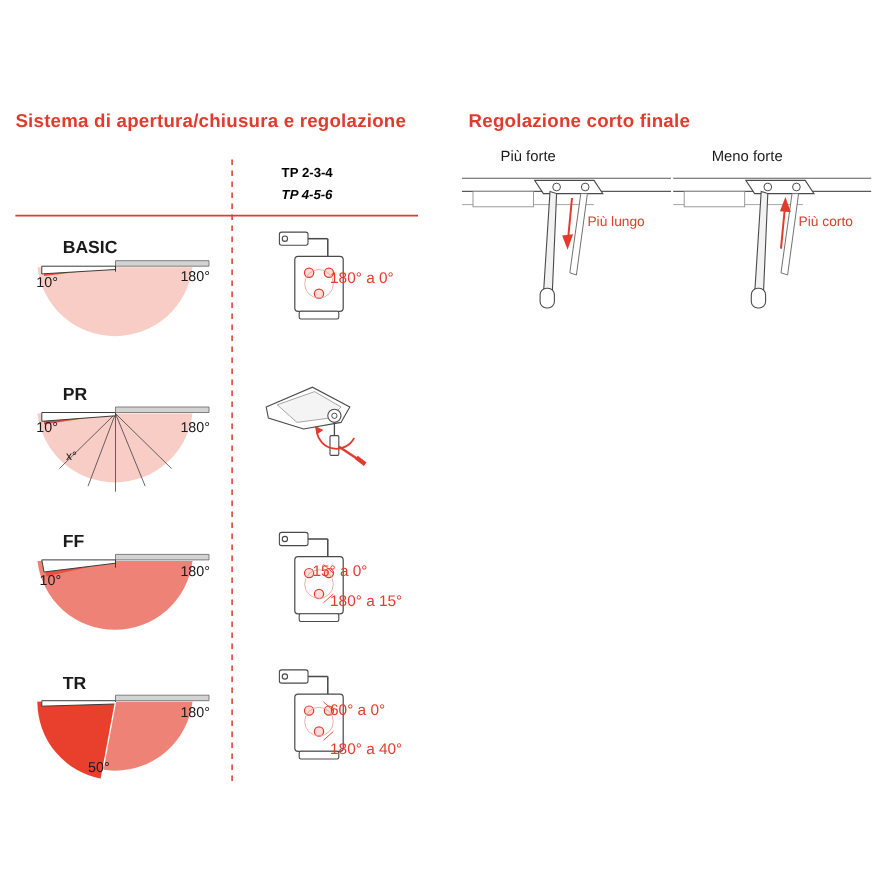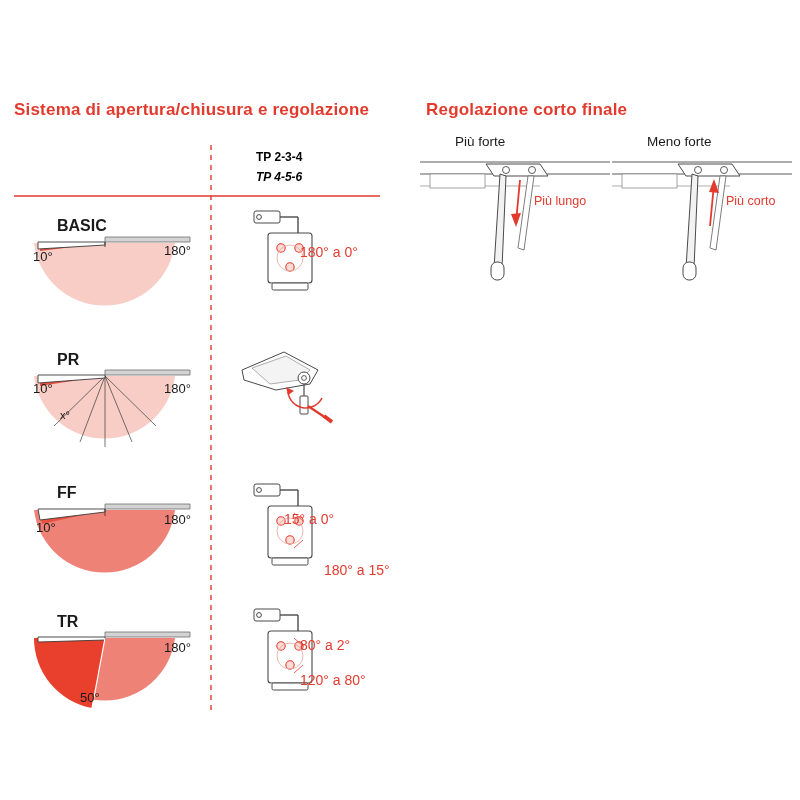"180° a 15°" div.abs { margin-left: 24px -> none; top: 562px -> 538px }
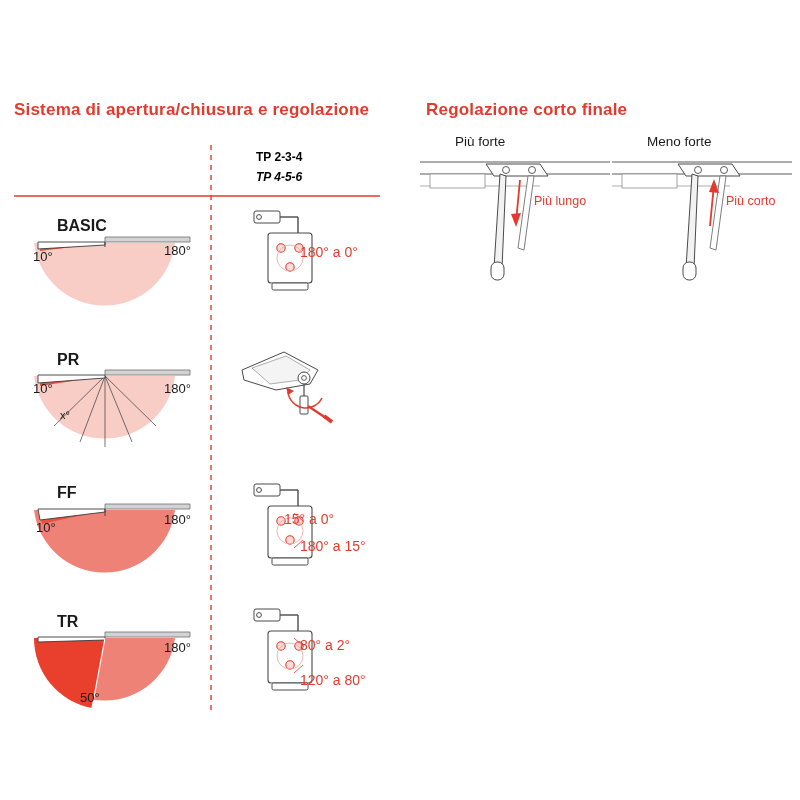"80° a 2°" div.abs { text: 80° a 2 -> 60° a 0 }
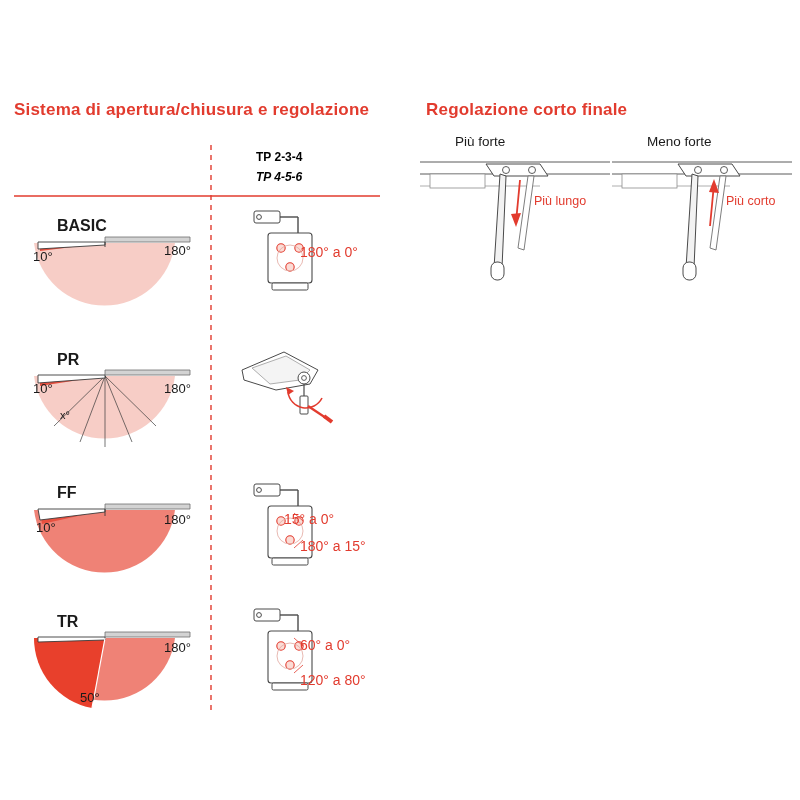"120° a 80°" div.abs { text: 120° a 80 -> 180° a 40 }
